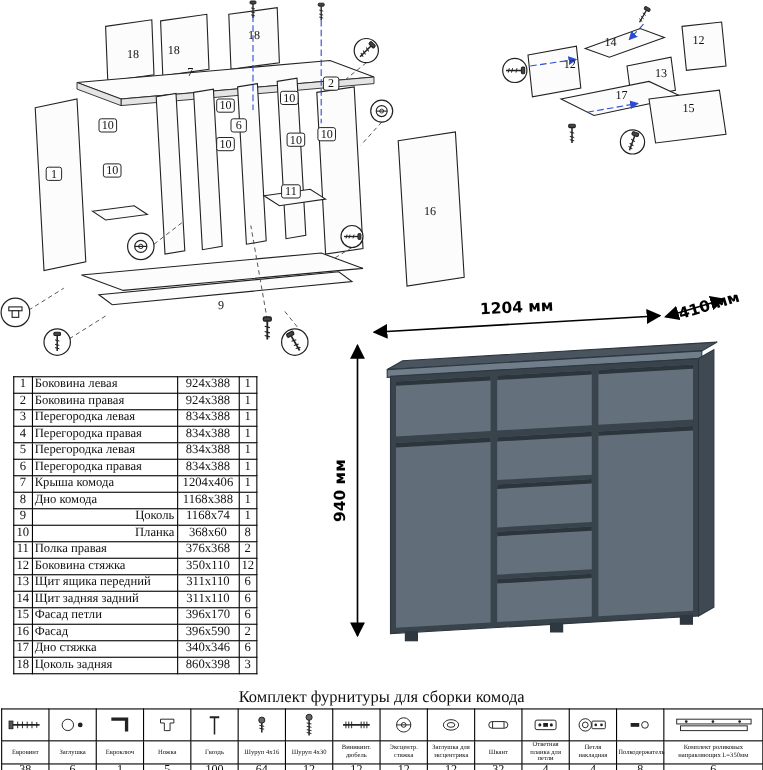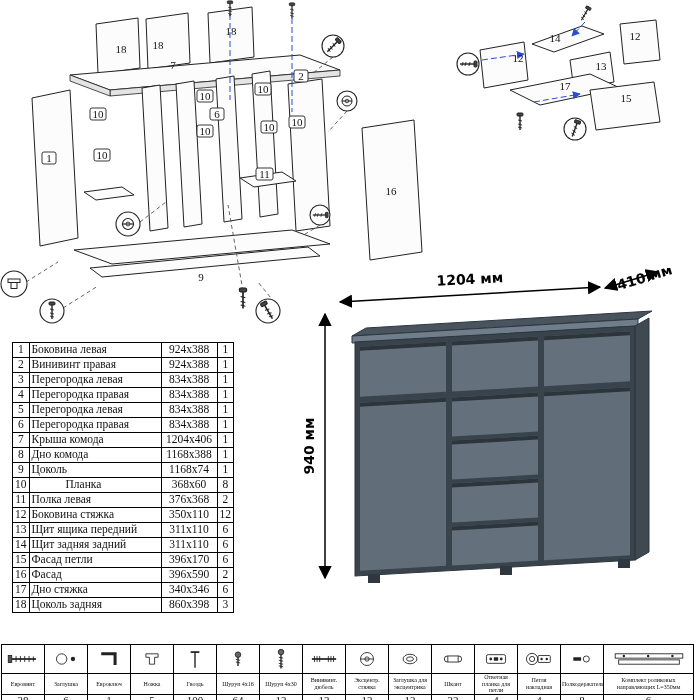"Винивинт правая" td { text: Винивинт -> Боковина }
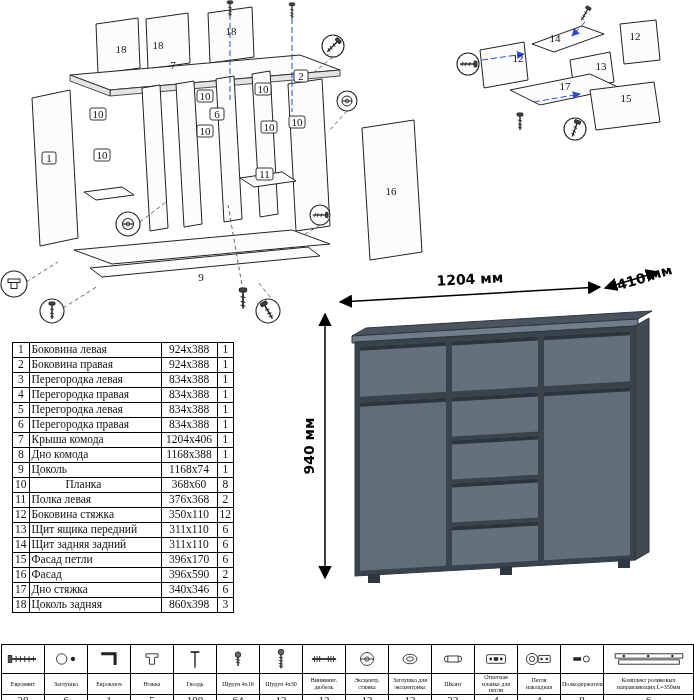"Цоколь" td { text-align: left -> right }
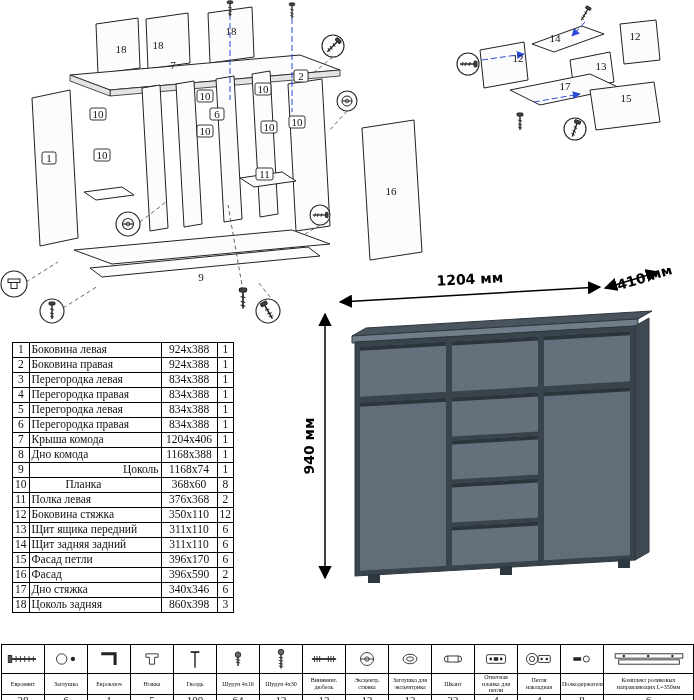"Планка" td { text-align: left -> right }
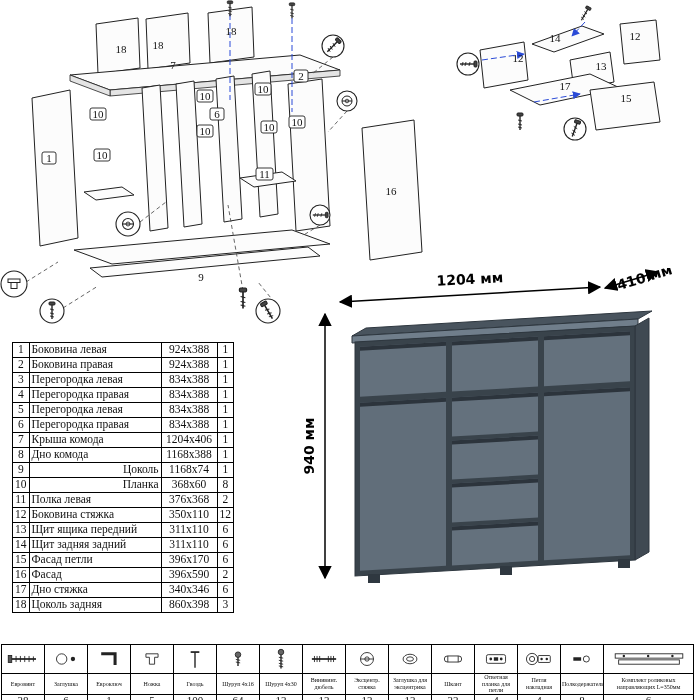"Полка левая" td { text: левая -> правая }
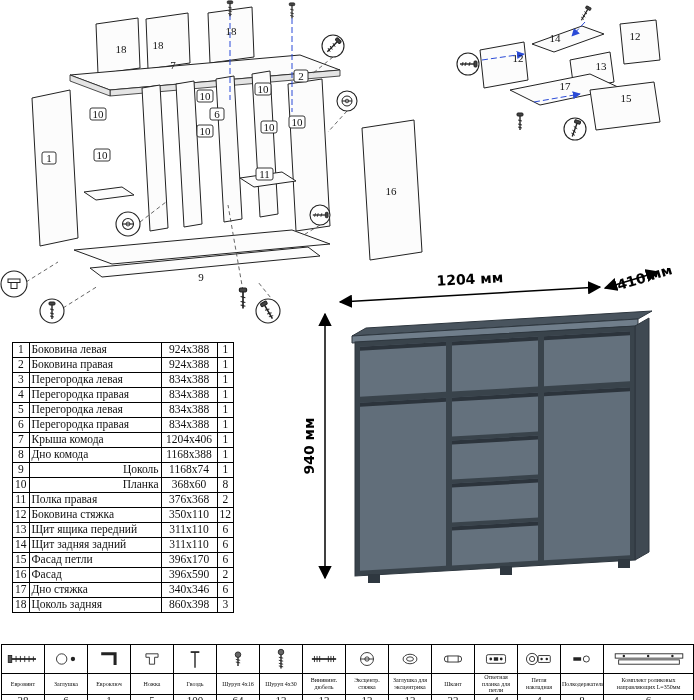"Комплект фурнитуры для сборки комода" div.hw-title { html: none -> <div>Комплект фурнитуры для сборки комода</div> }
